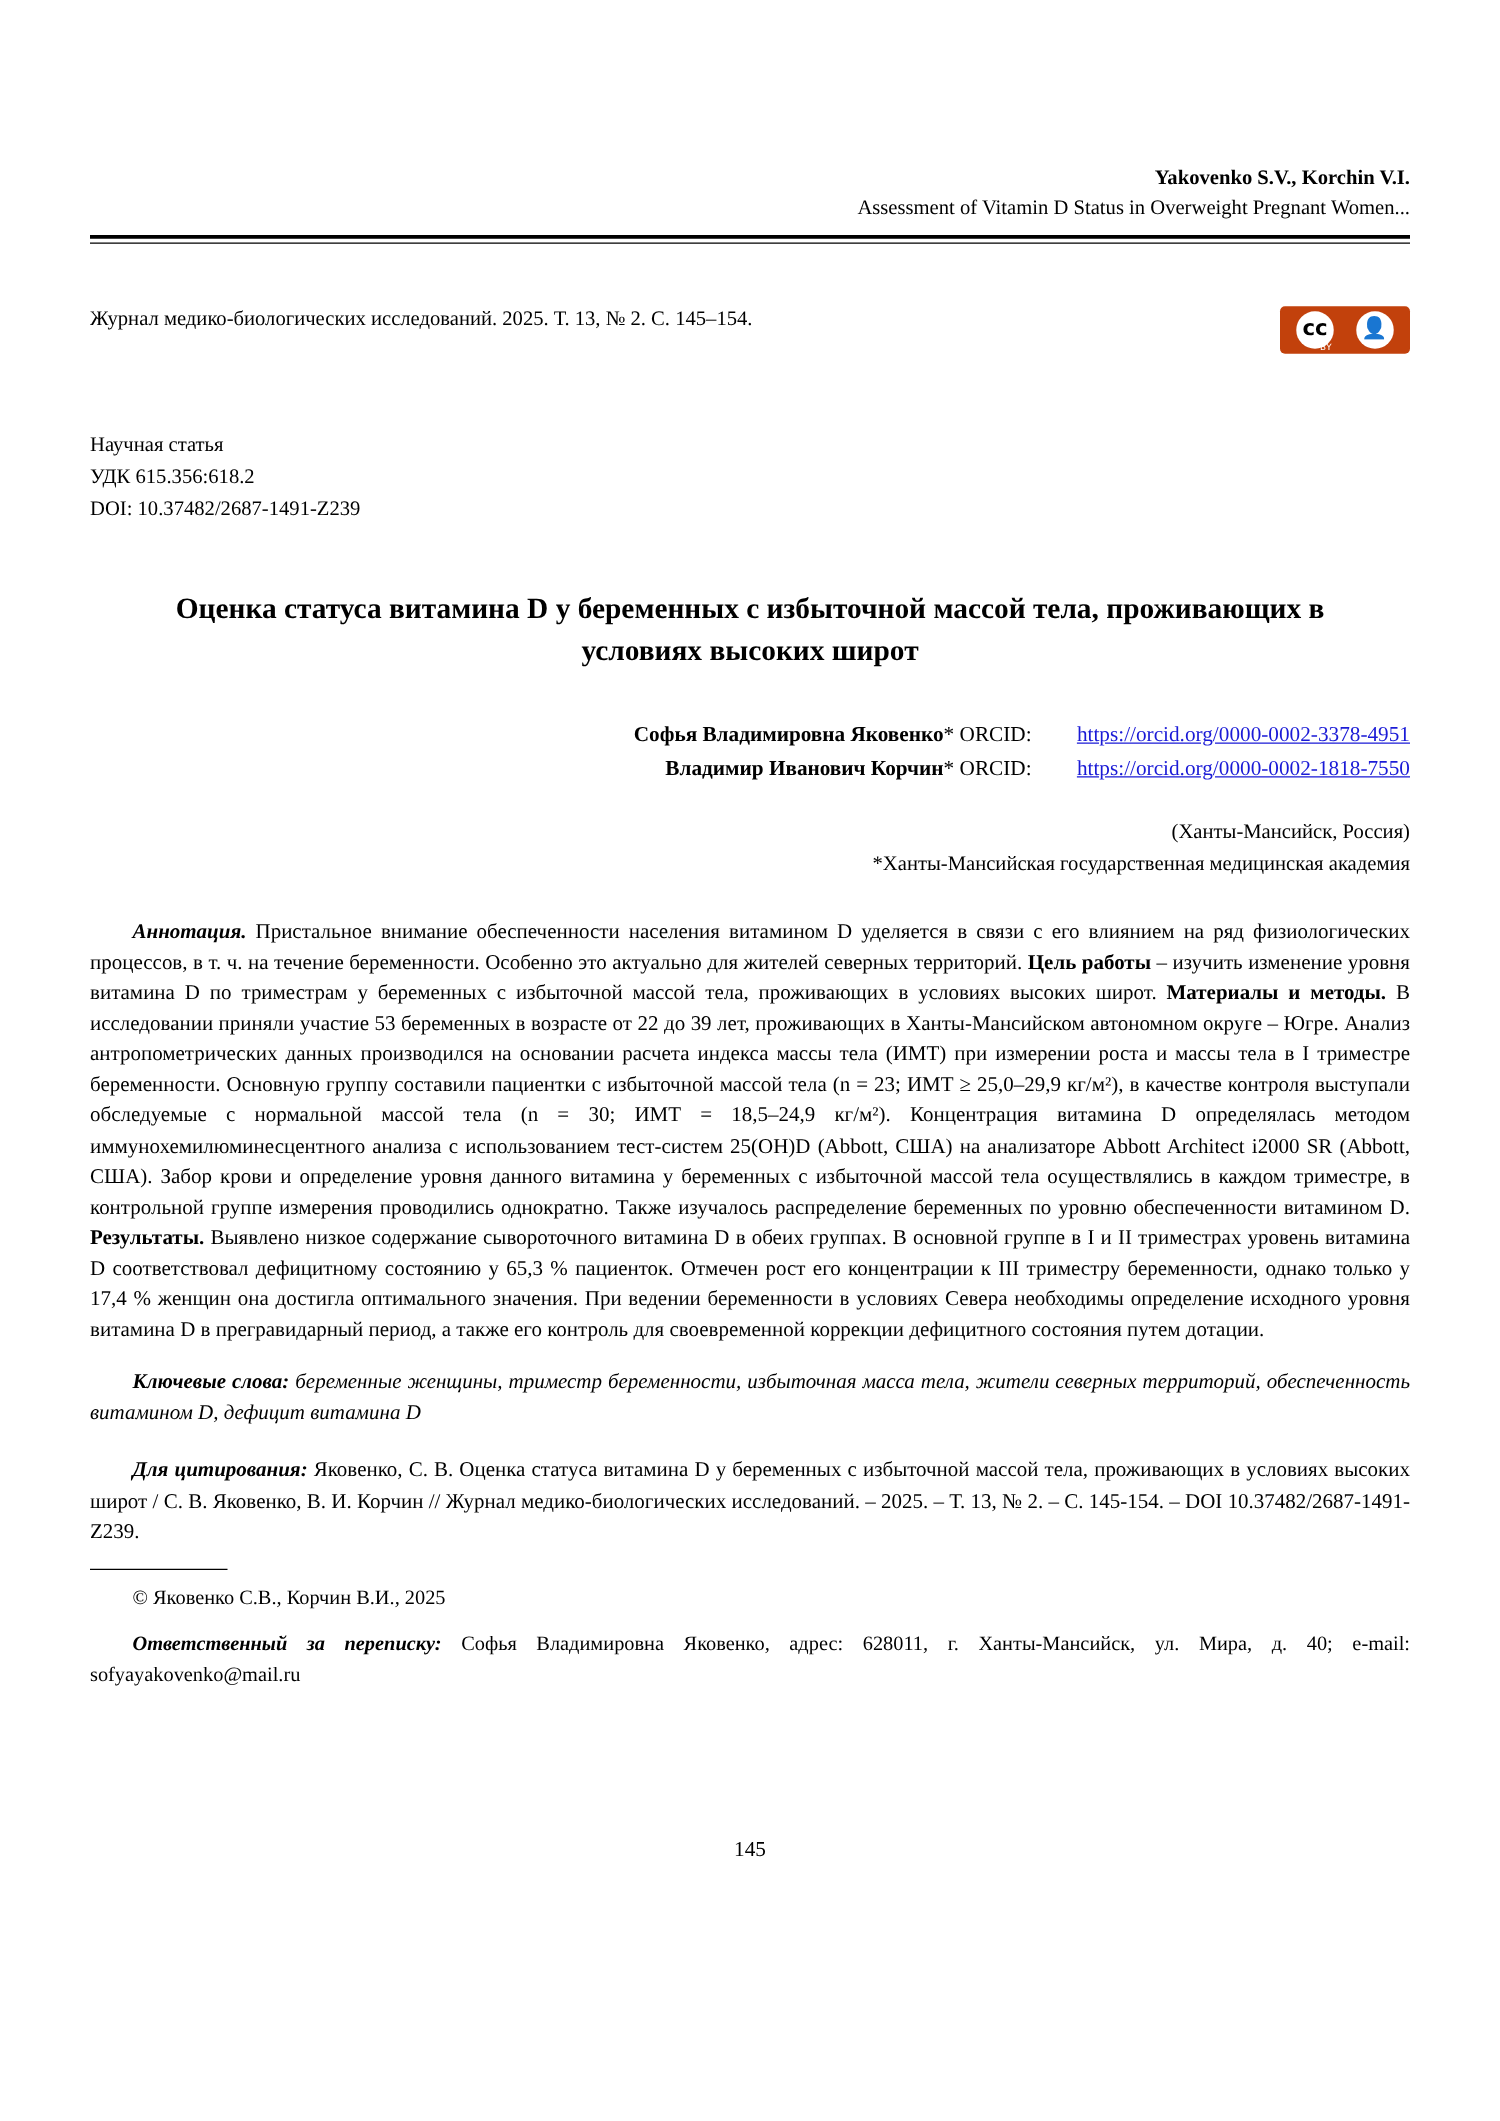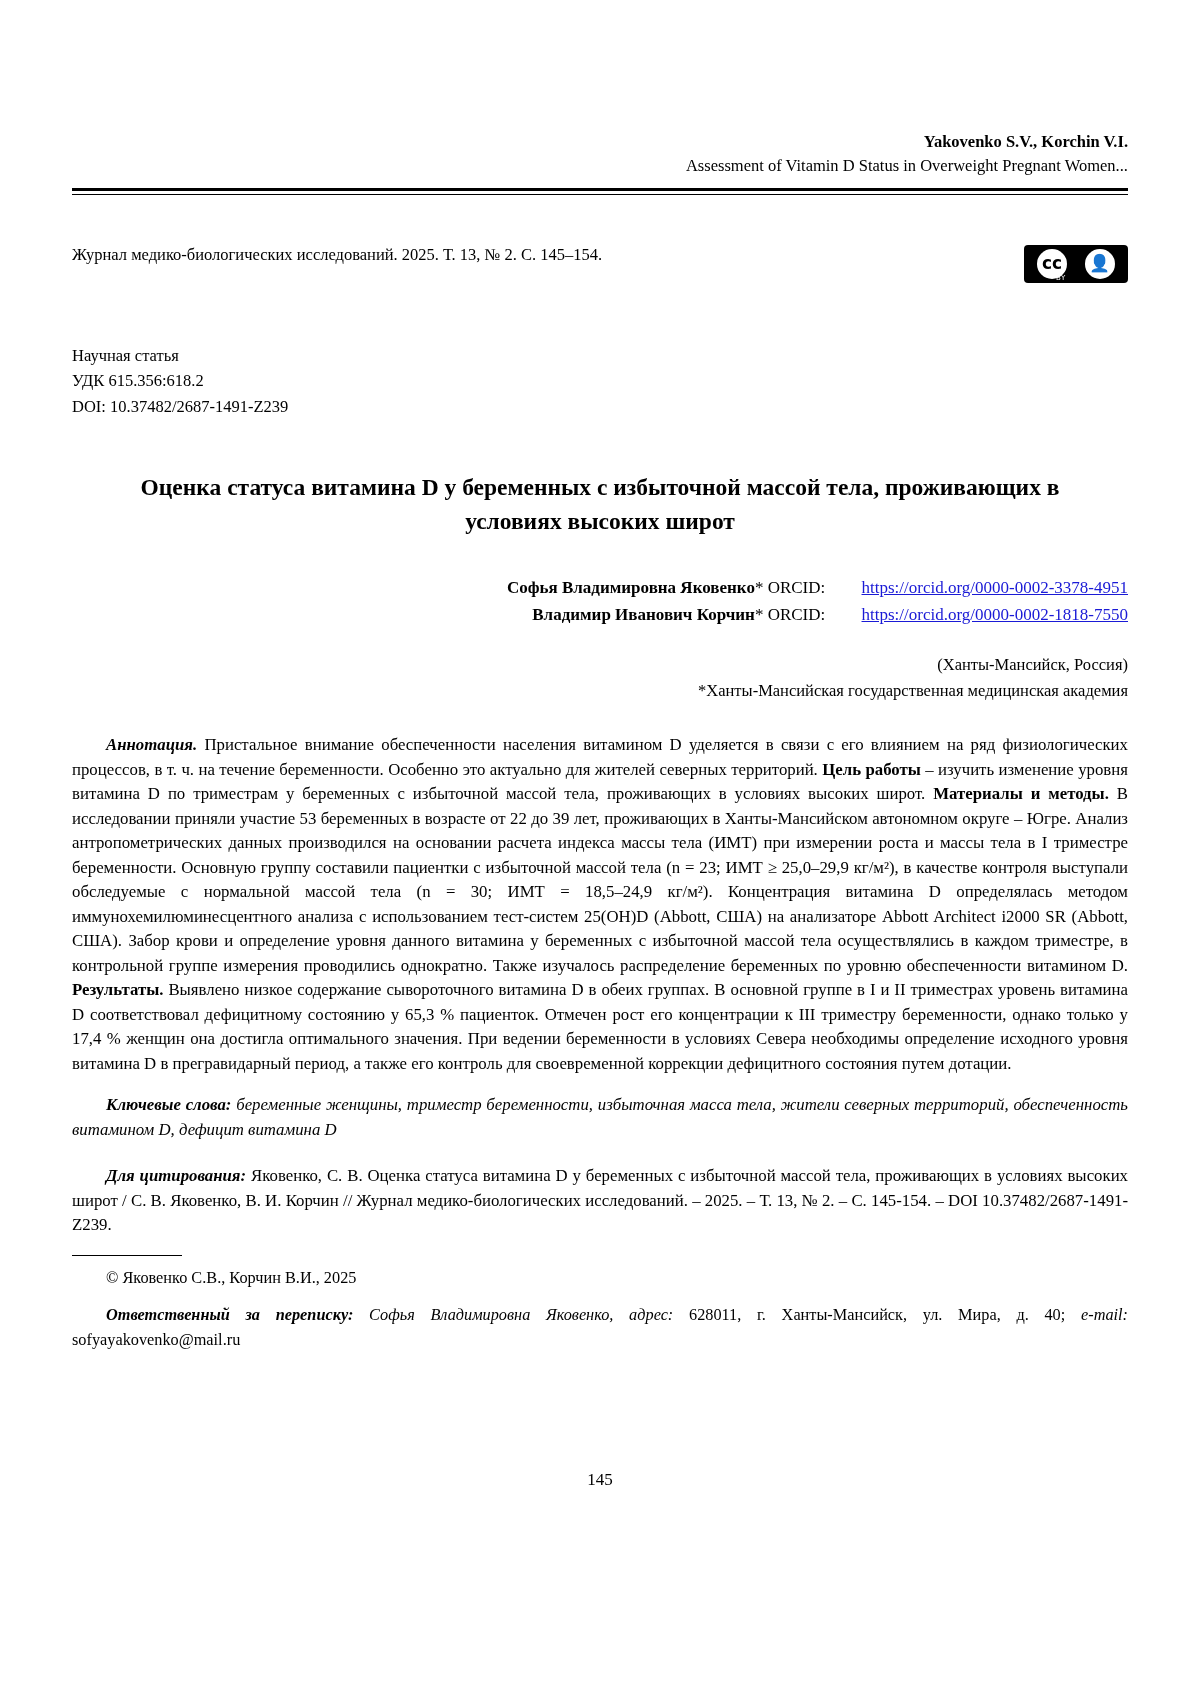"cc" .cc-badge { background: #000000 -> #c2410c }
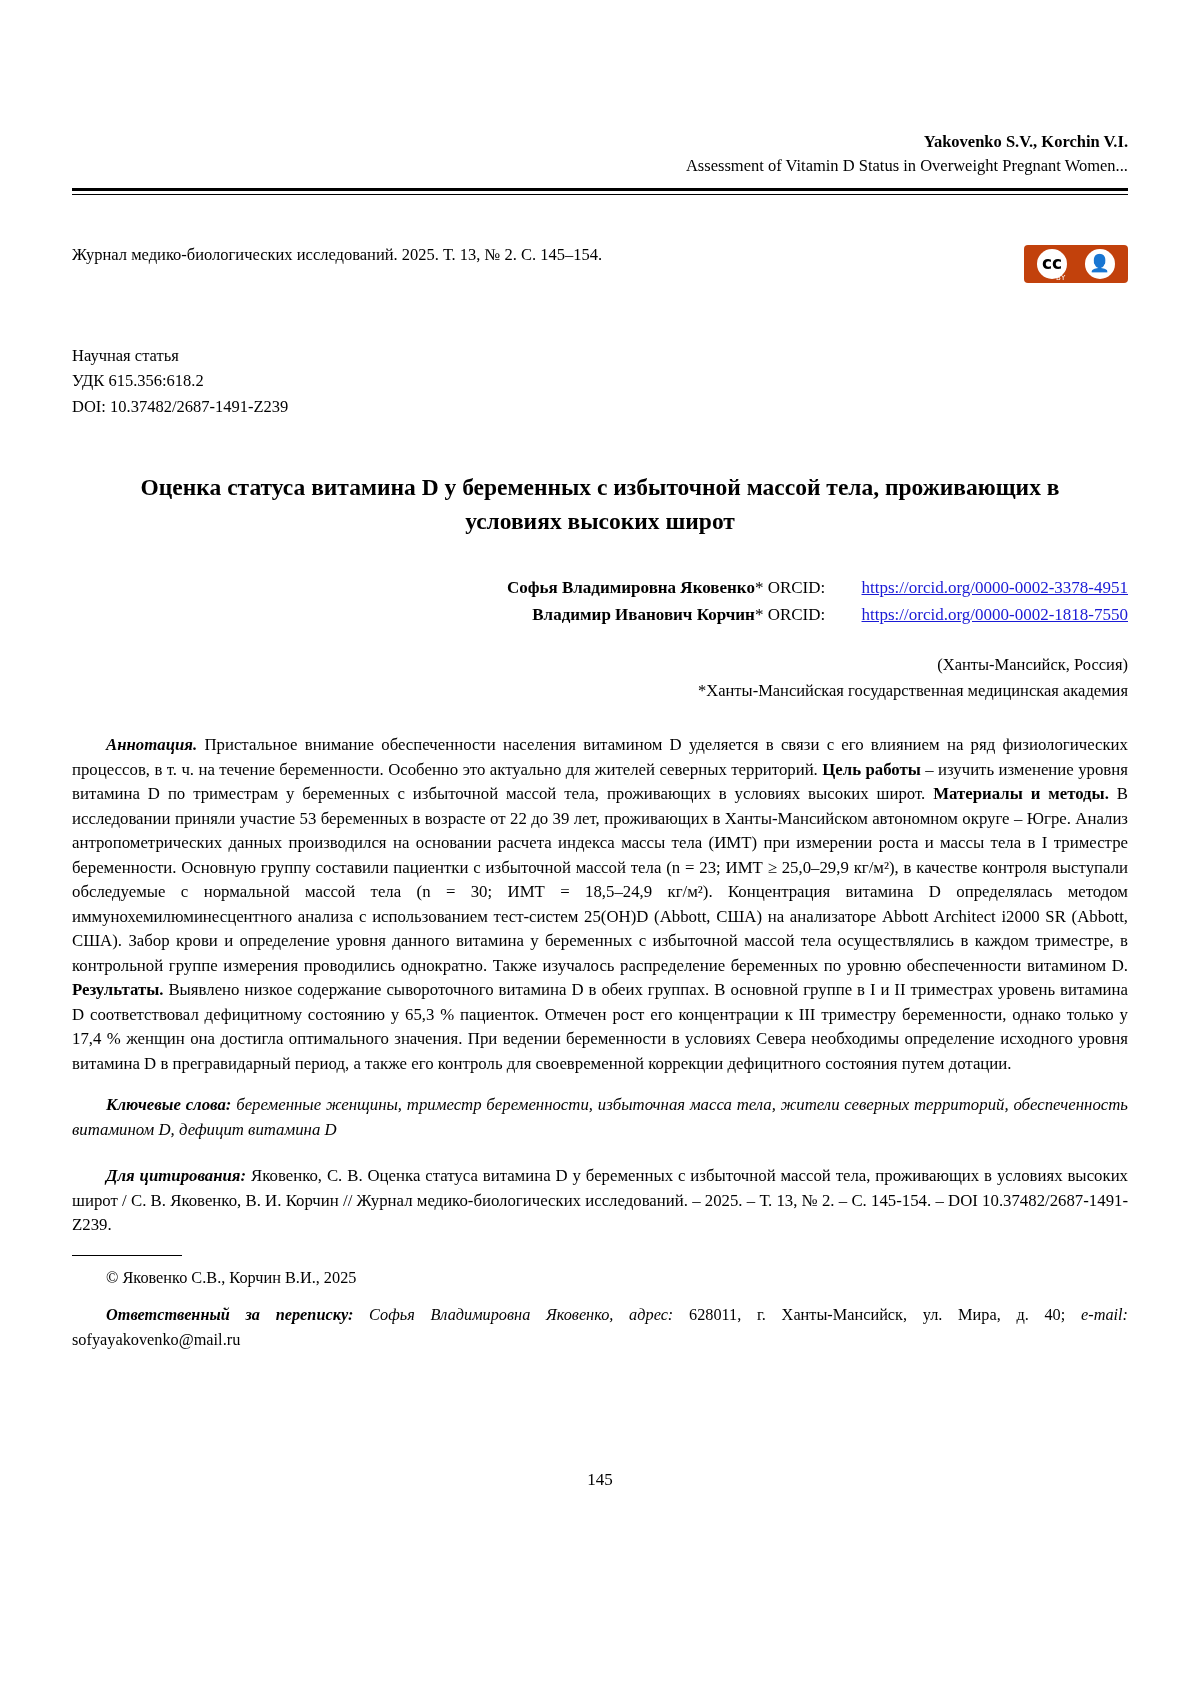"Софья Владимировна Яковенко," .corresp .it { font-style: italic -> none }
